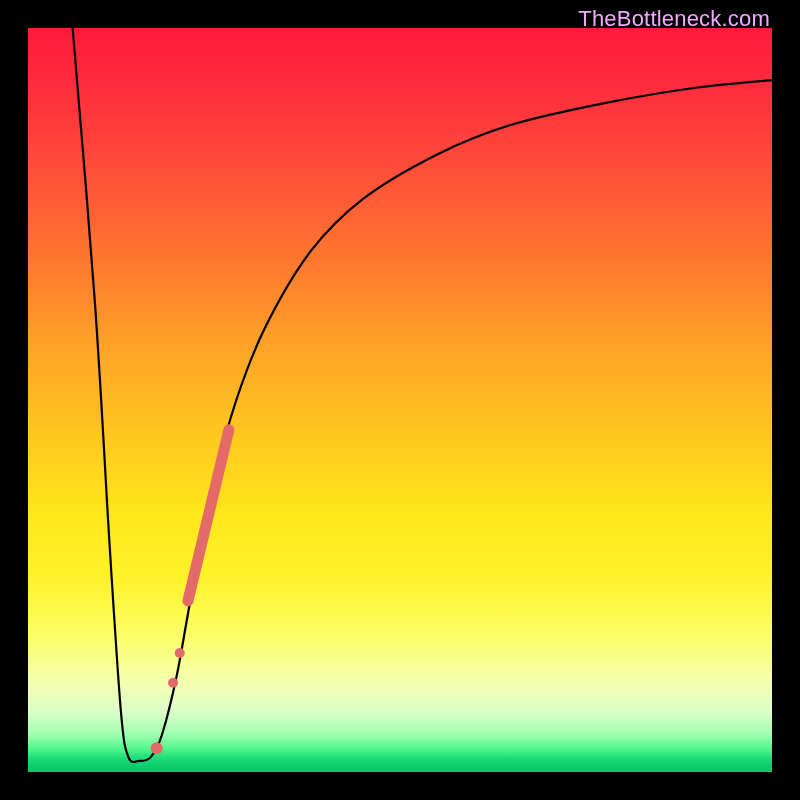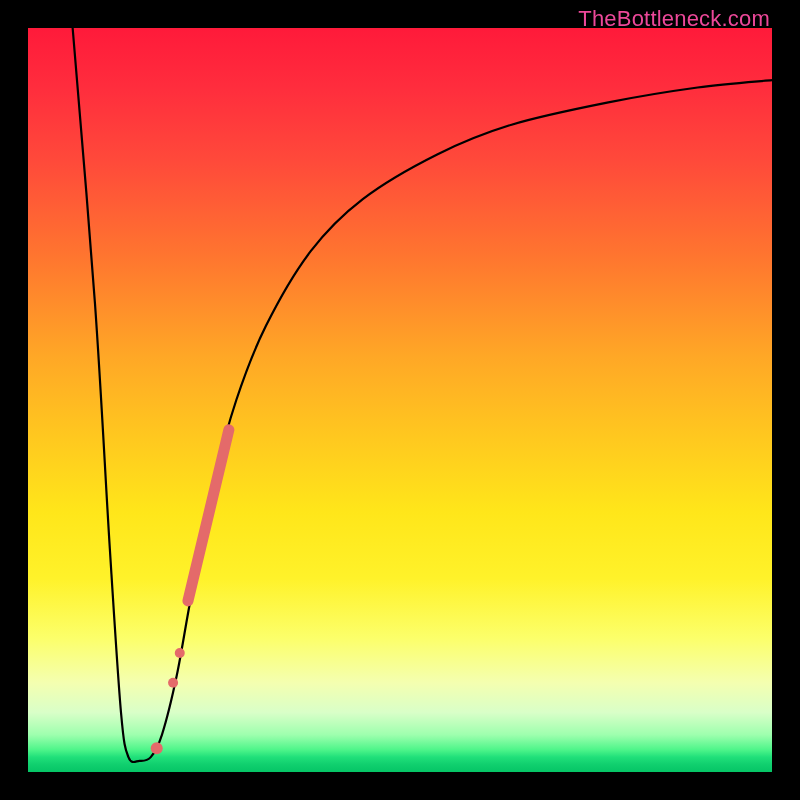"TheBottleneck.com" .watermark { color: #ec4899 -> #f0abfc }
